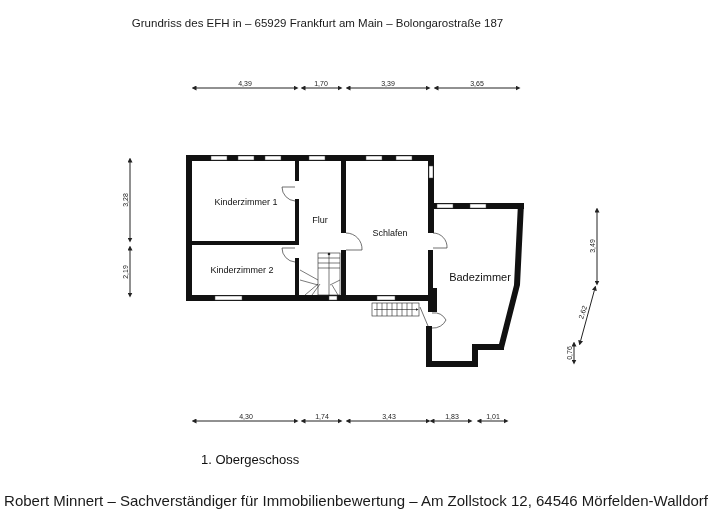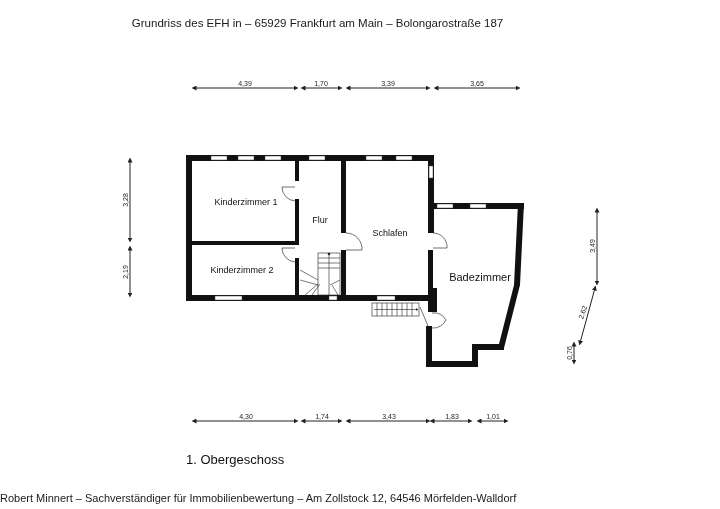"1. Obergeschoss" .floor-label { left: 186px -> 201px }
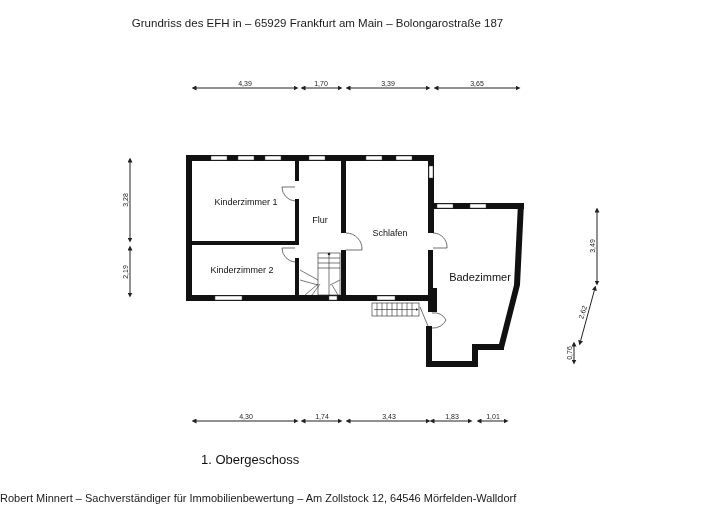"Robert Minnert – Sachverständiger für" .footer { font-size: 11px -> 15px; text-align: left -> right }
